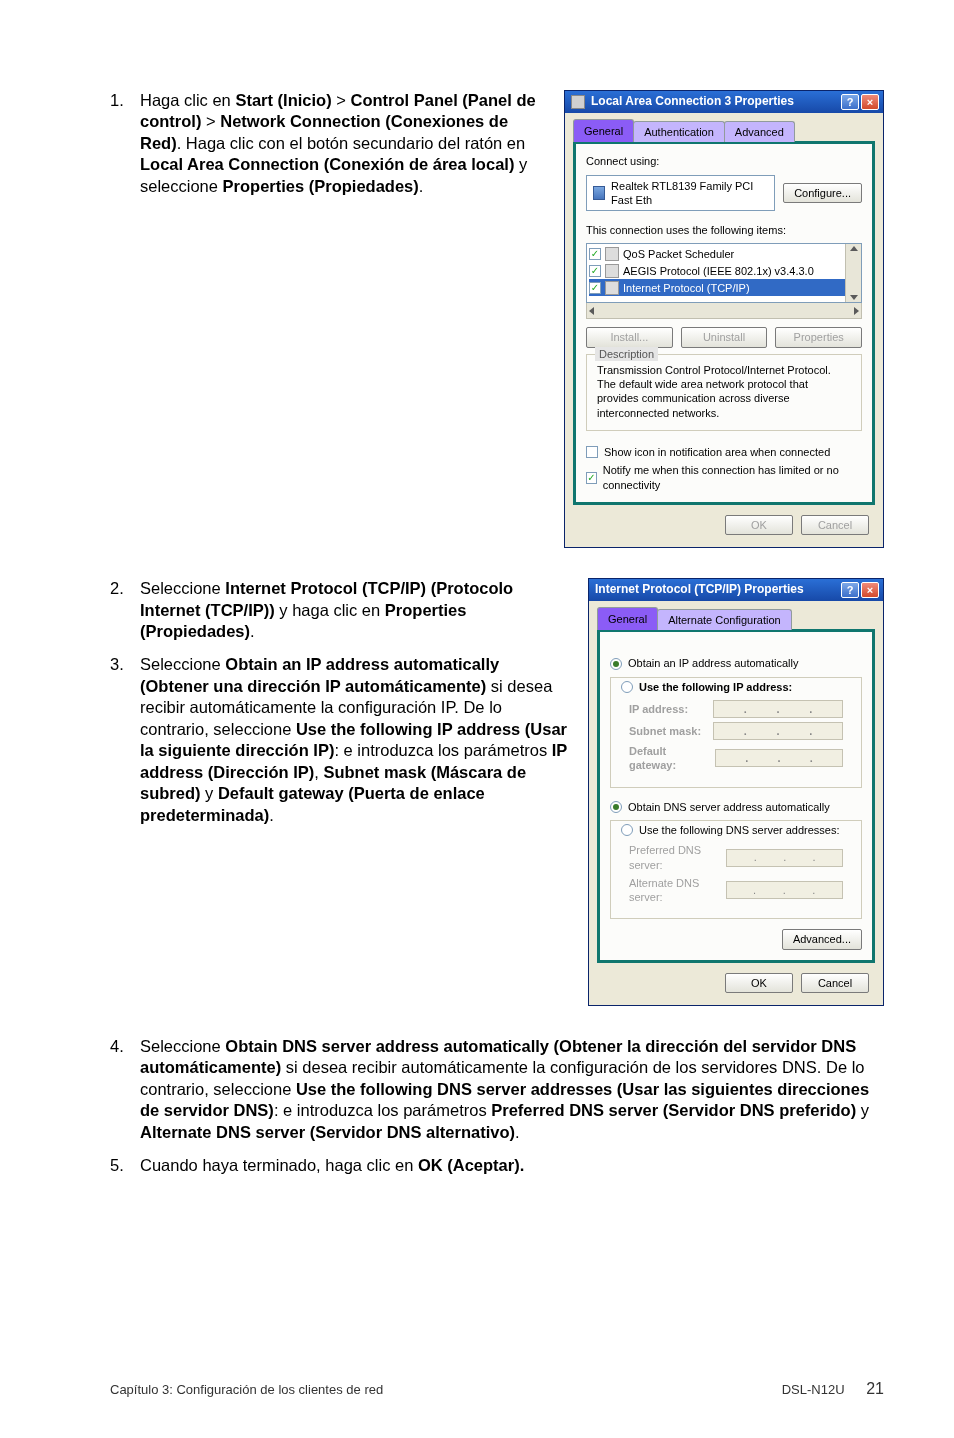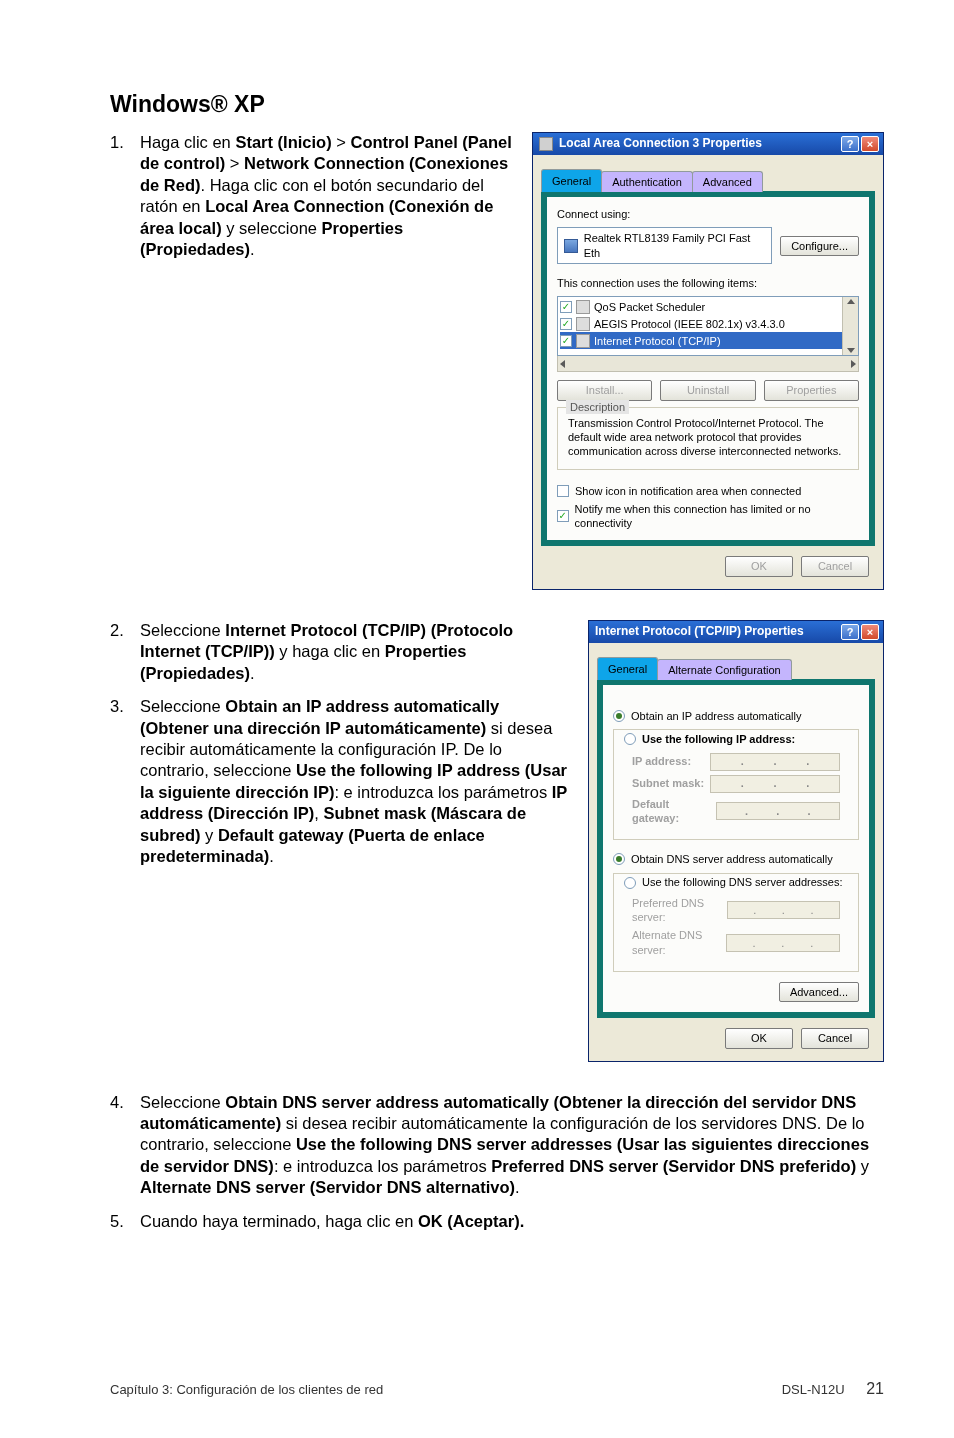"Windows® XP" div.heading { html: <div>Windows® XP</div> -> none }
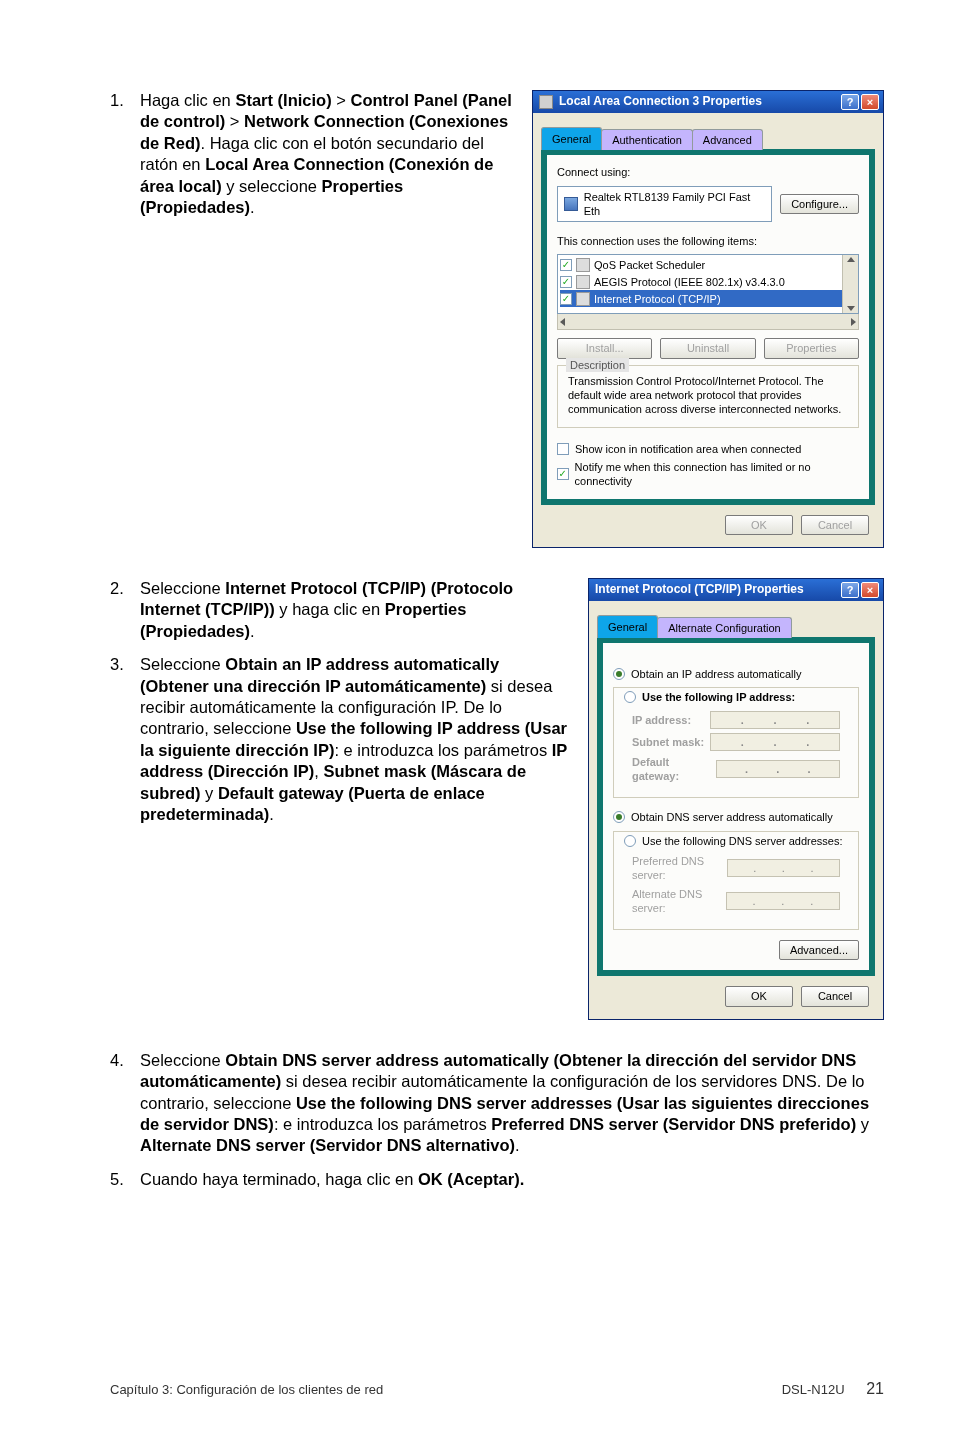"Local Area Connection 3 Properties" div.xp-win { width: 352px -> 320px }
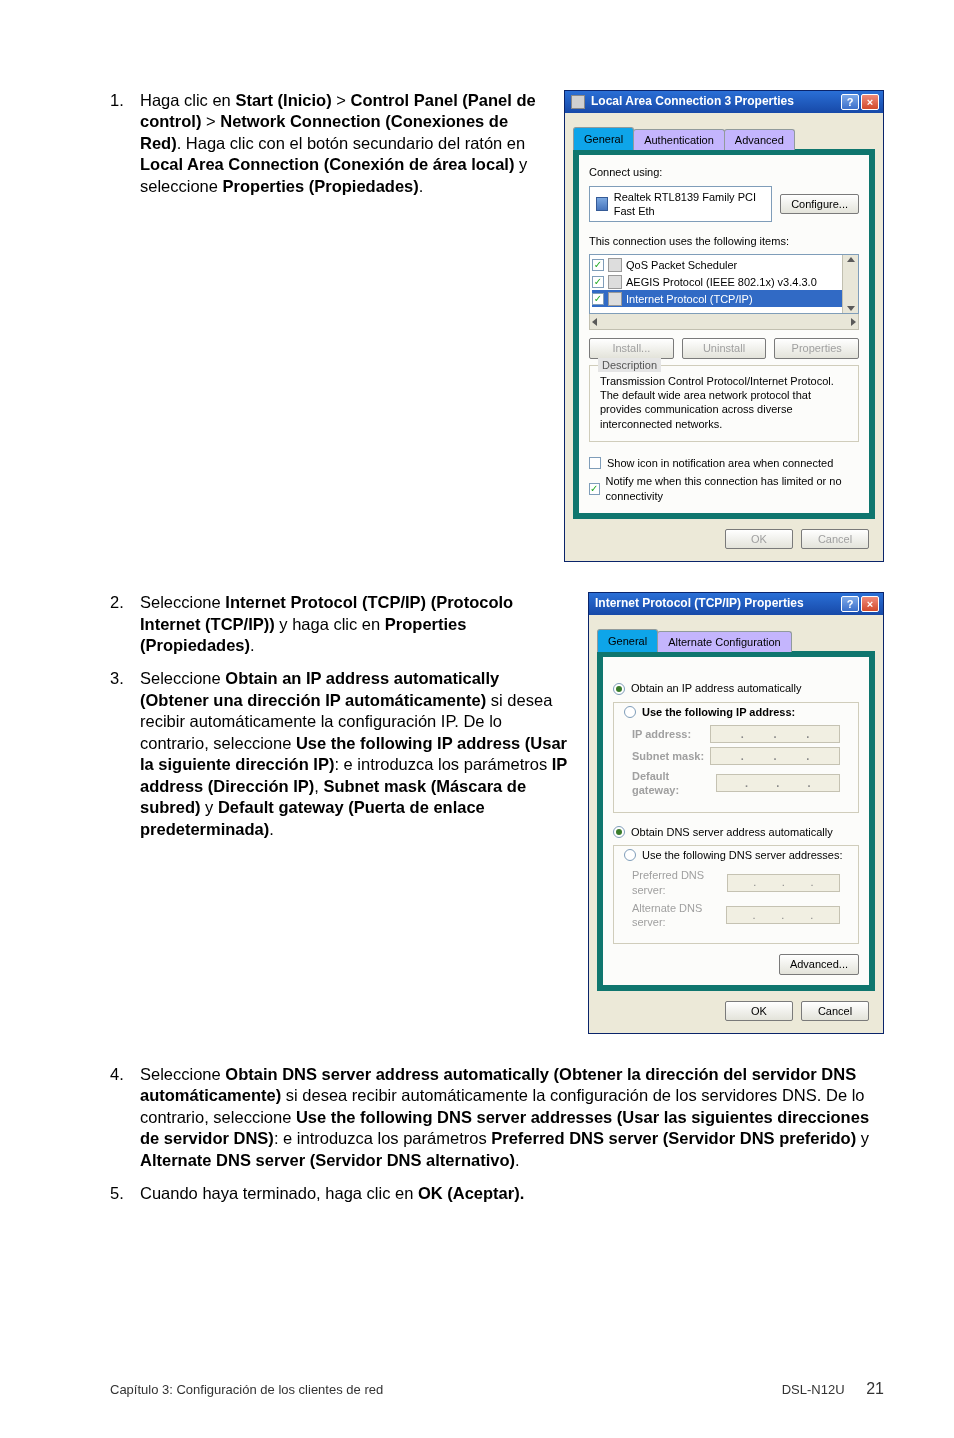"General" .tab.active { background: #0ea5e9 -> #8b5cf6; margin-top: 8px -> none }
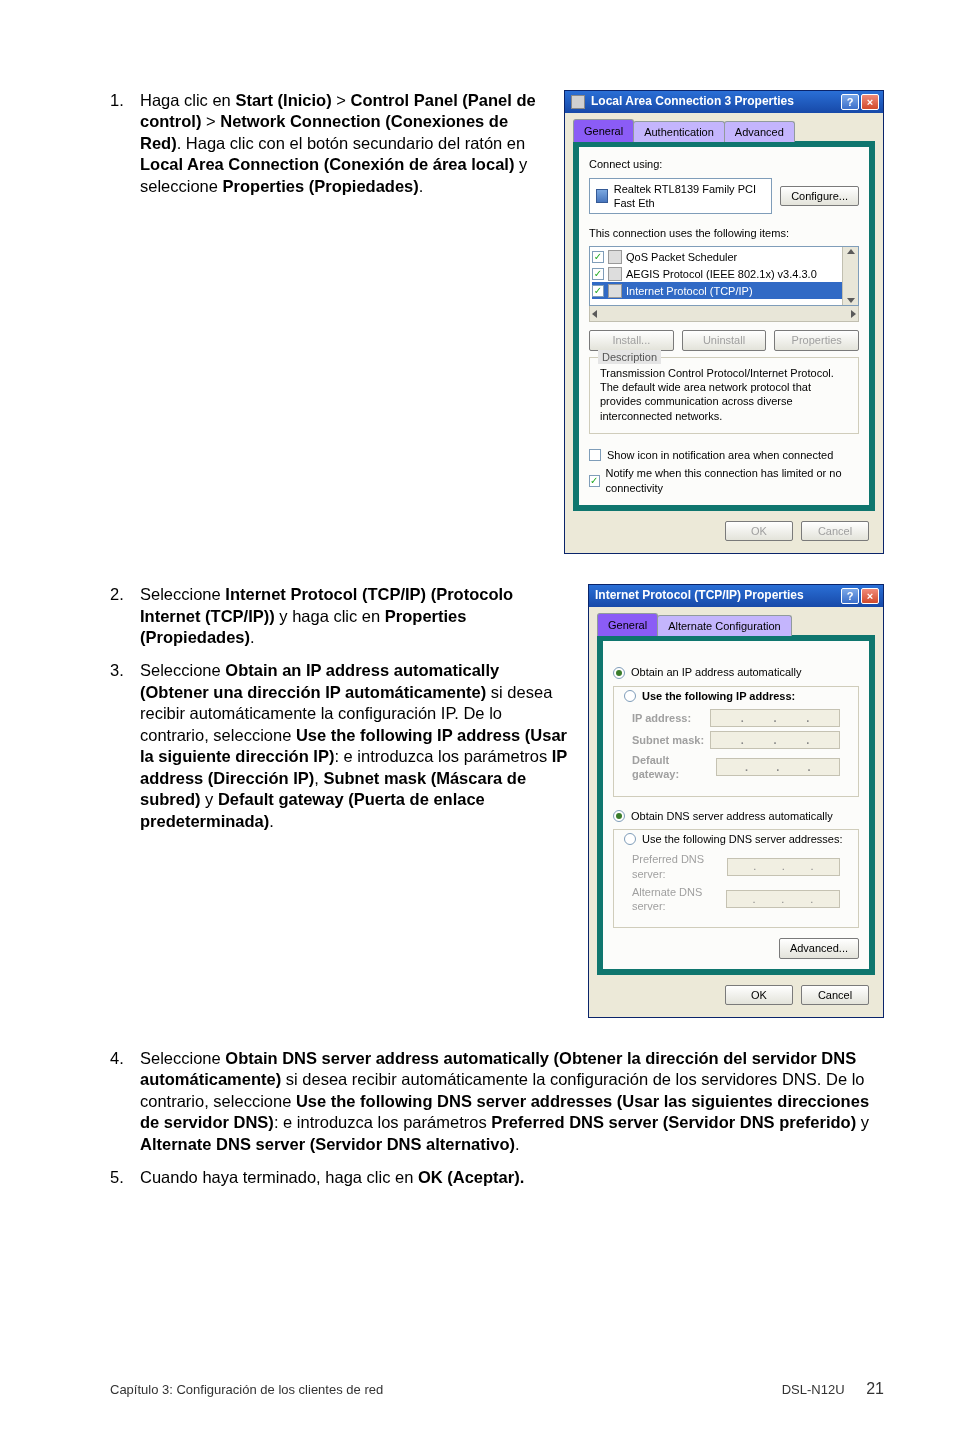"Connect using:" .tabpanel { border: 6px solid #0f766e -> 3px solid #0f766e }
